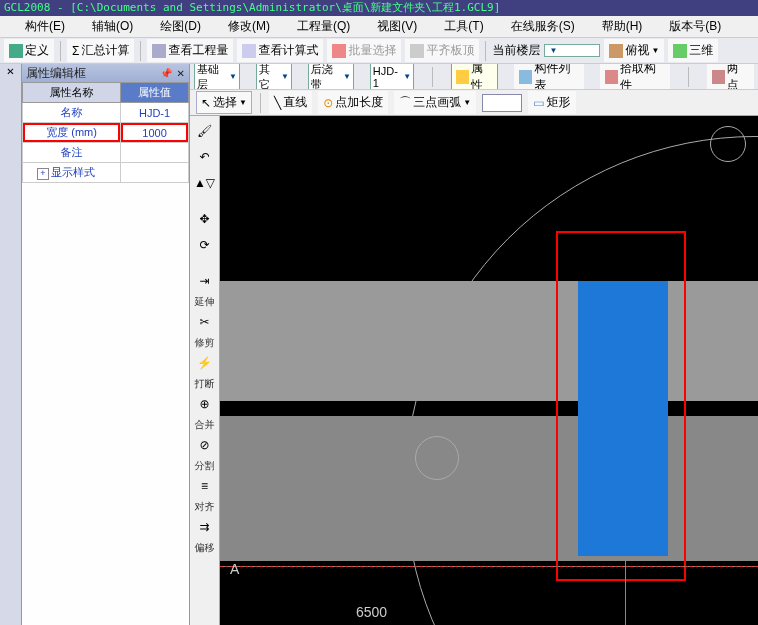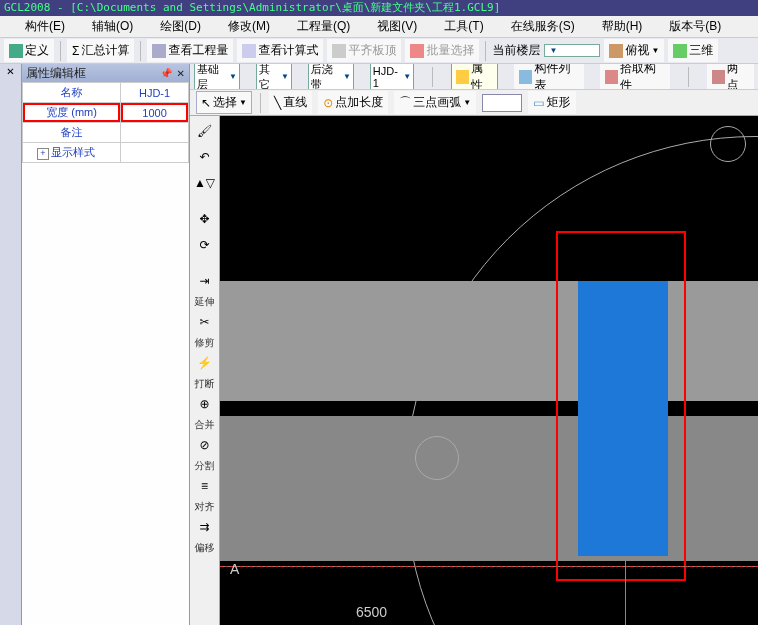"平齐板顶" div.tbtn { order: before "批量选择" -> after "批量选择" }
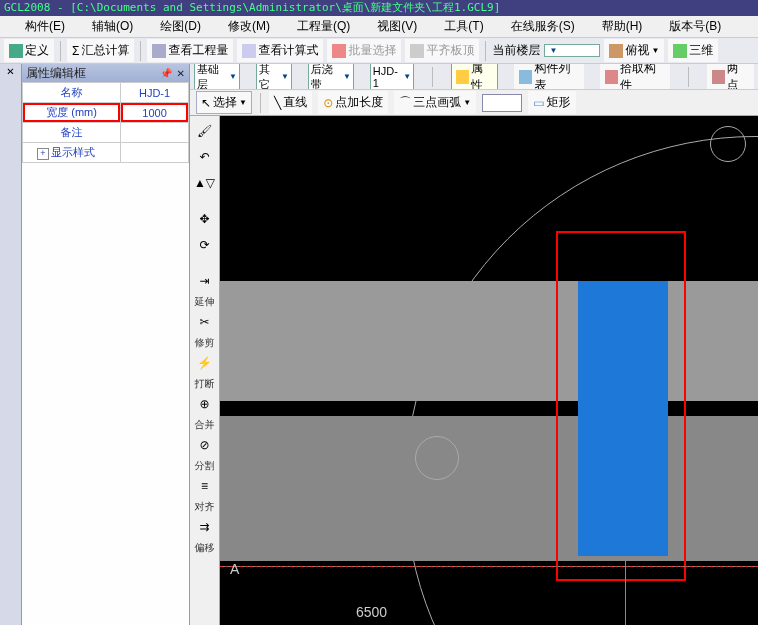"属性名称" tr { html: none -> <tr> <th>属性名称</th> <th>属性值</th> </tr> }
